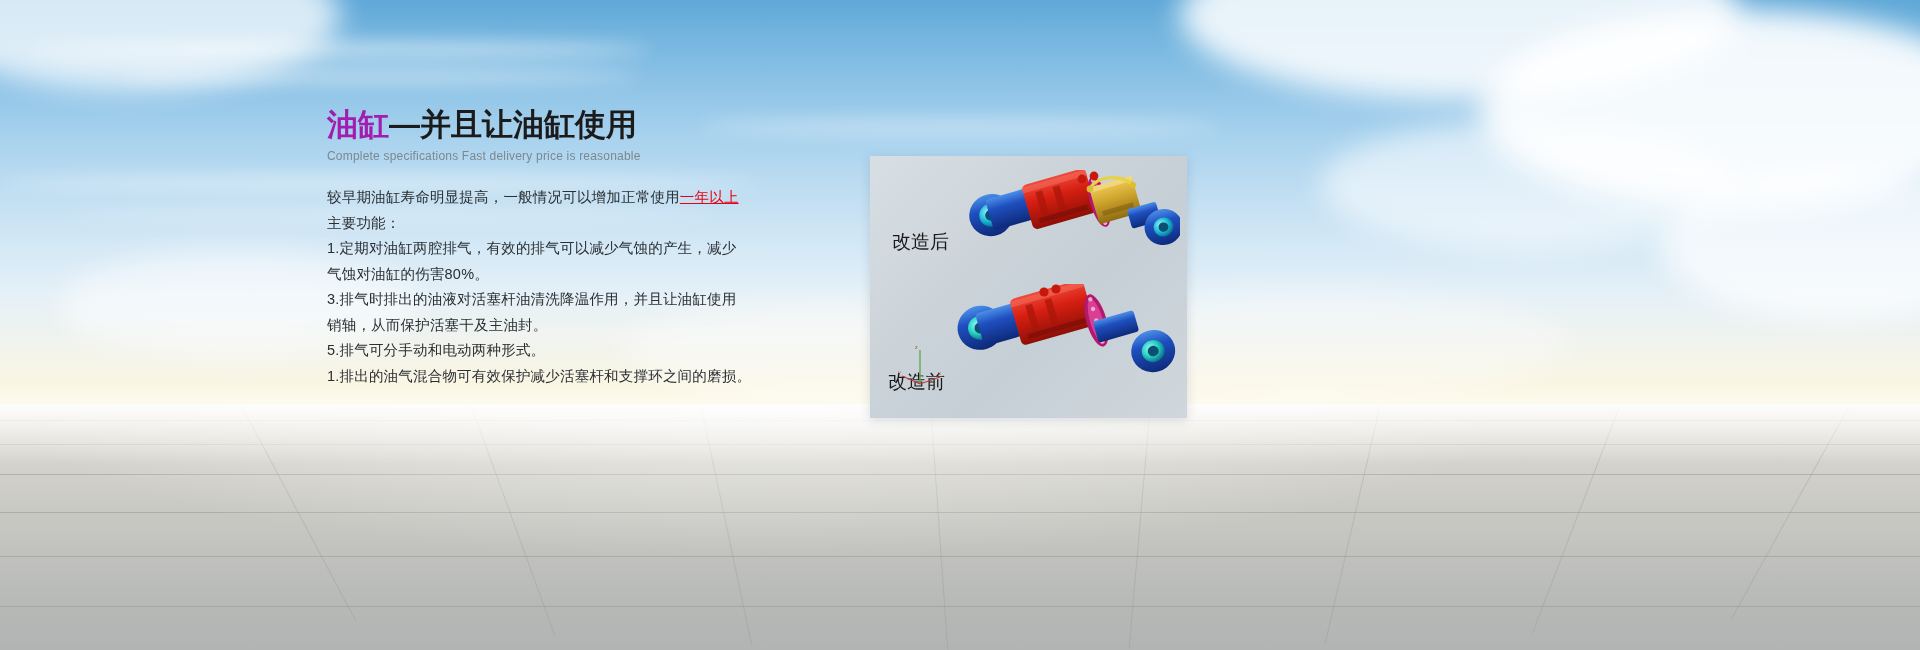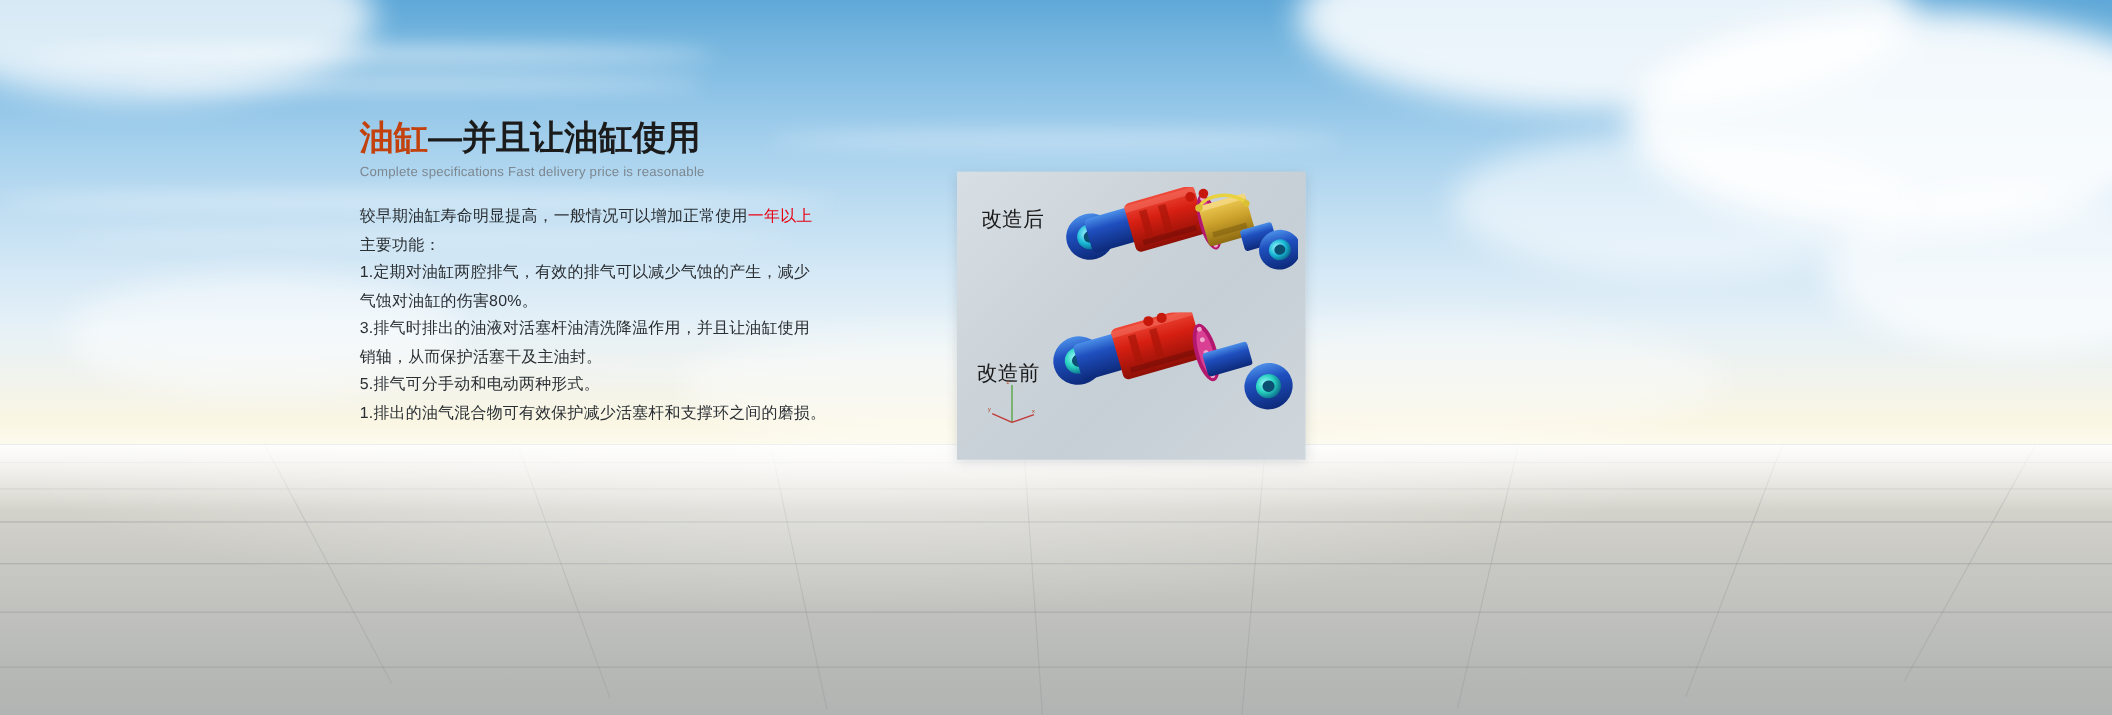"油缸" .title .hl { color: #c2410c -> #a21caf }
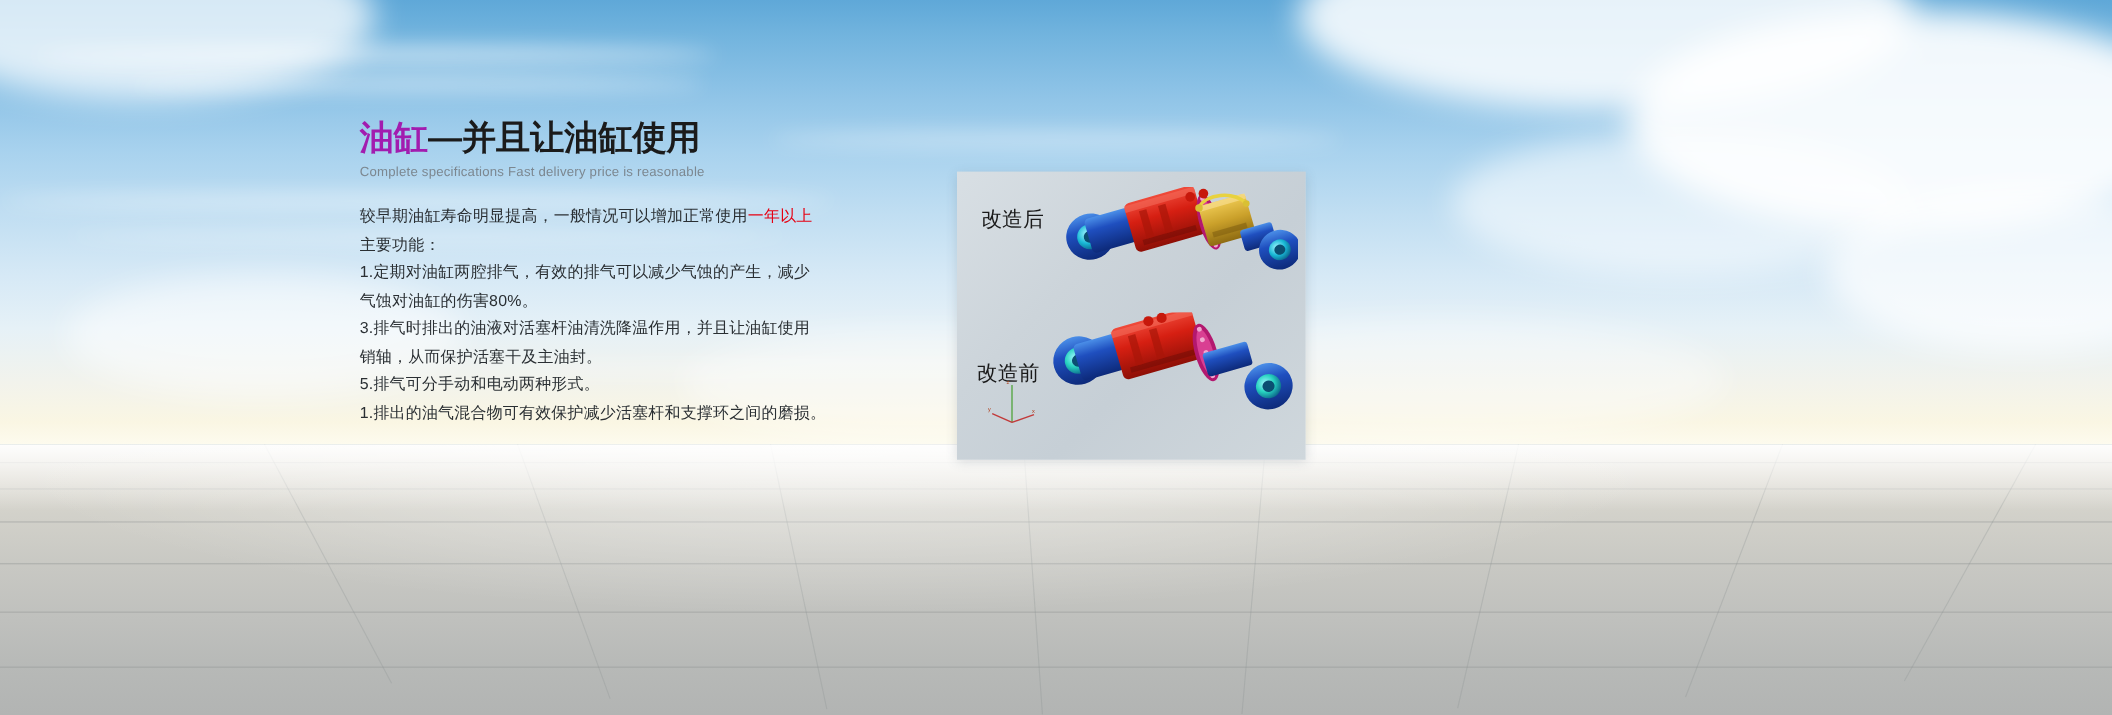"一年以上" .bline .red { text-decoration: none -> underline }
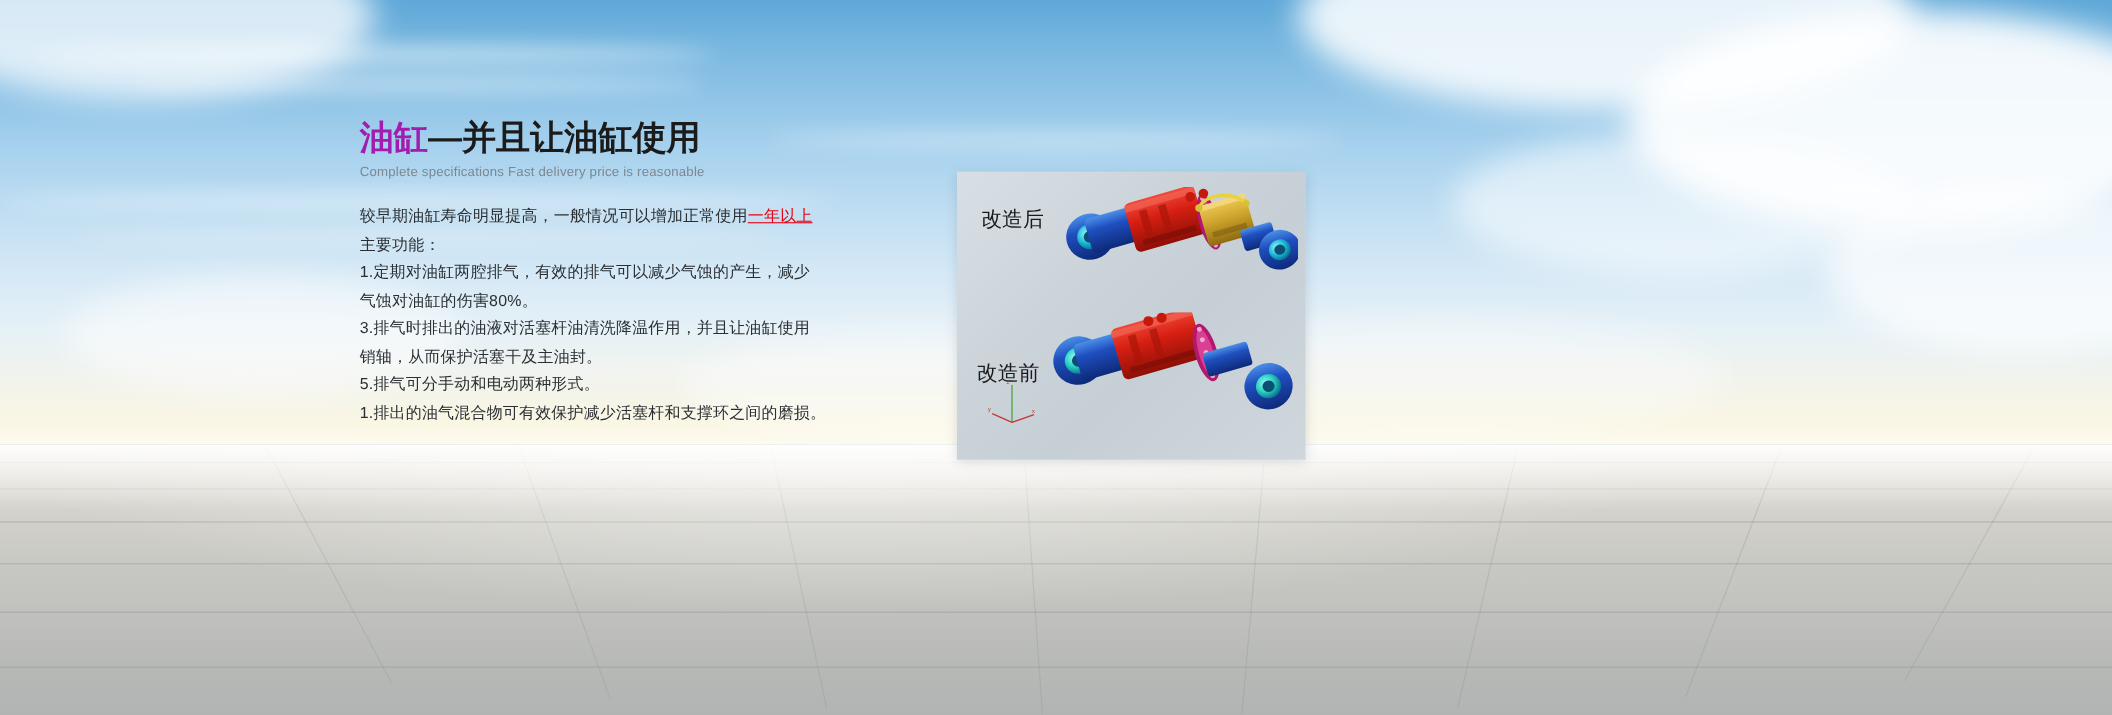"改造后" .panel .lbl { margin-top: none -> 43px }
